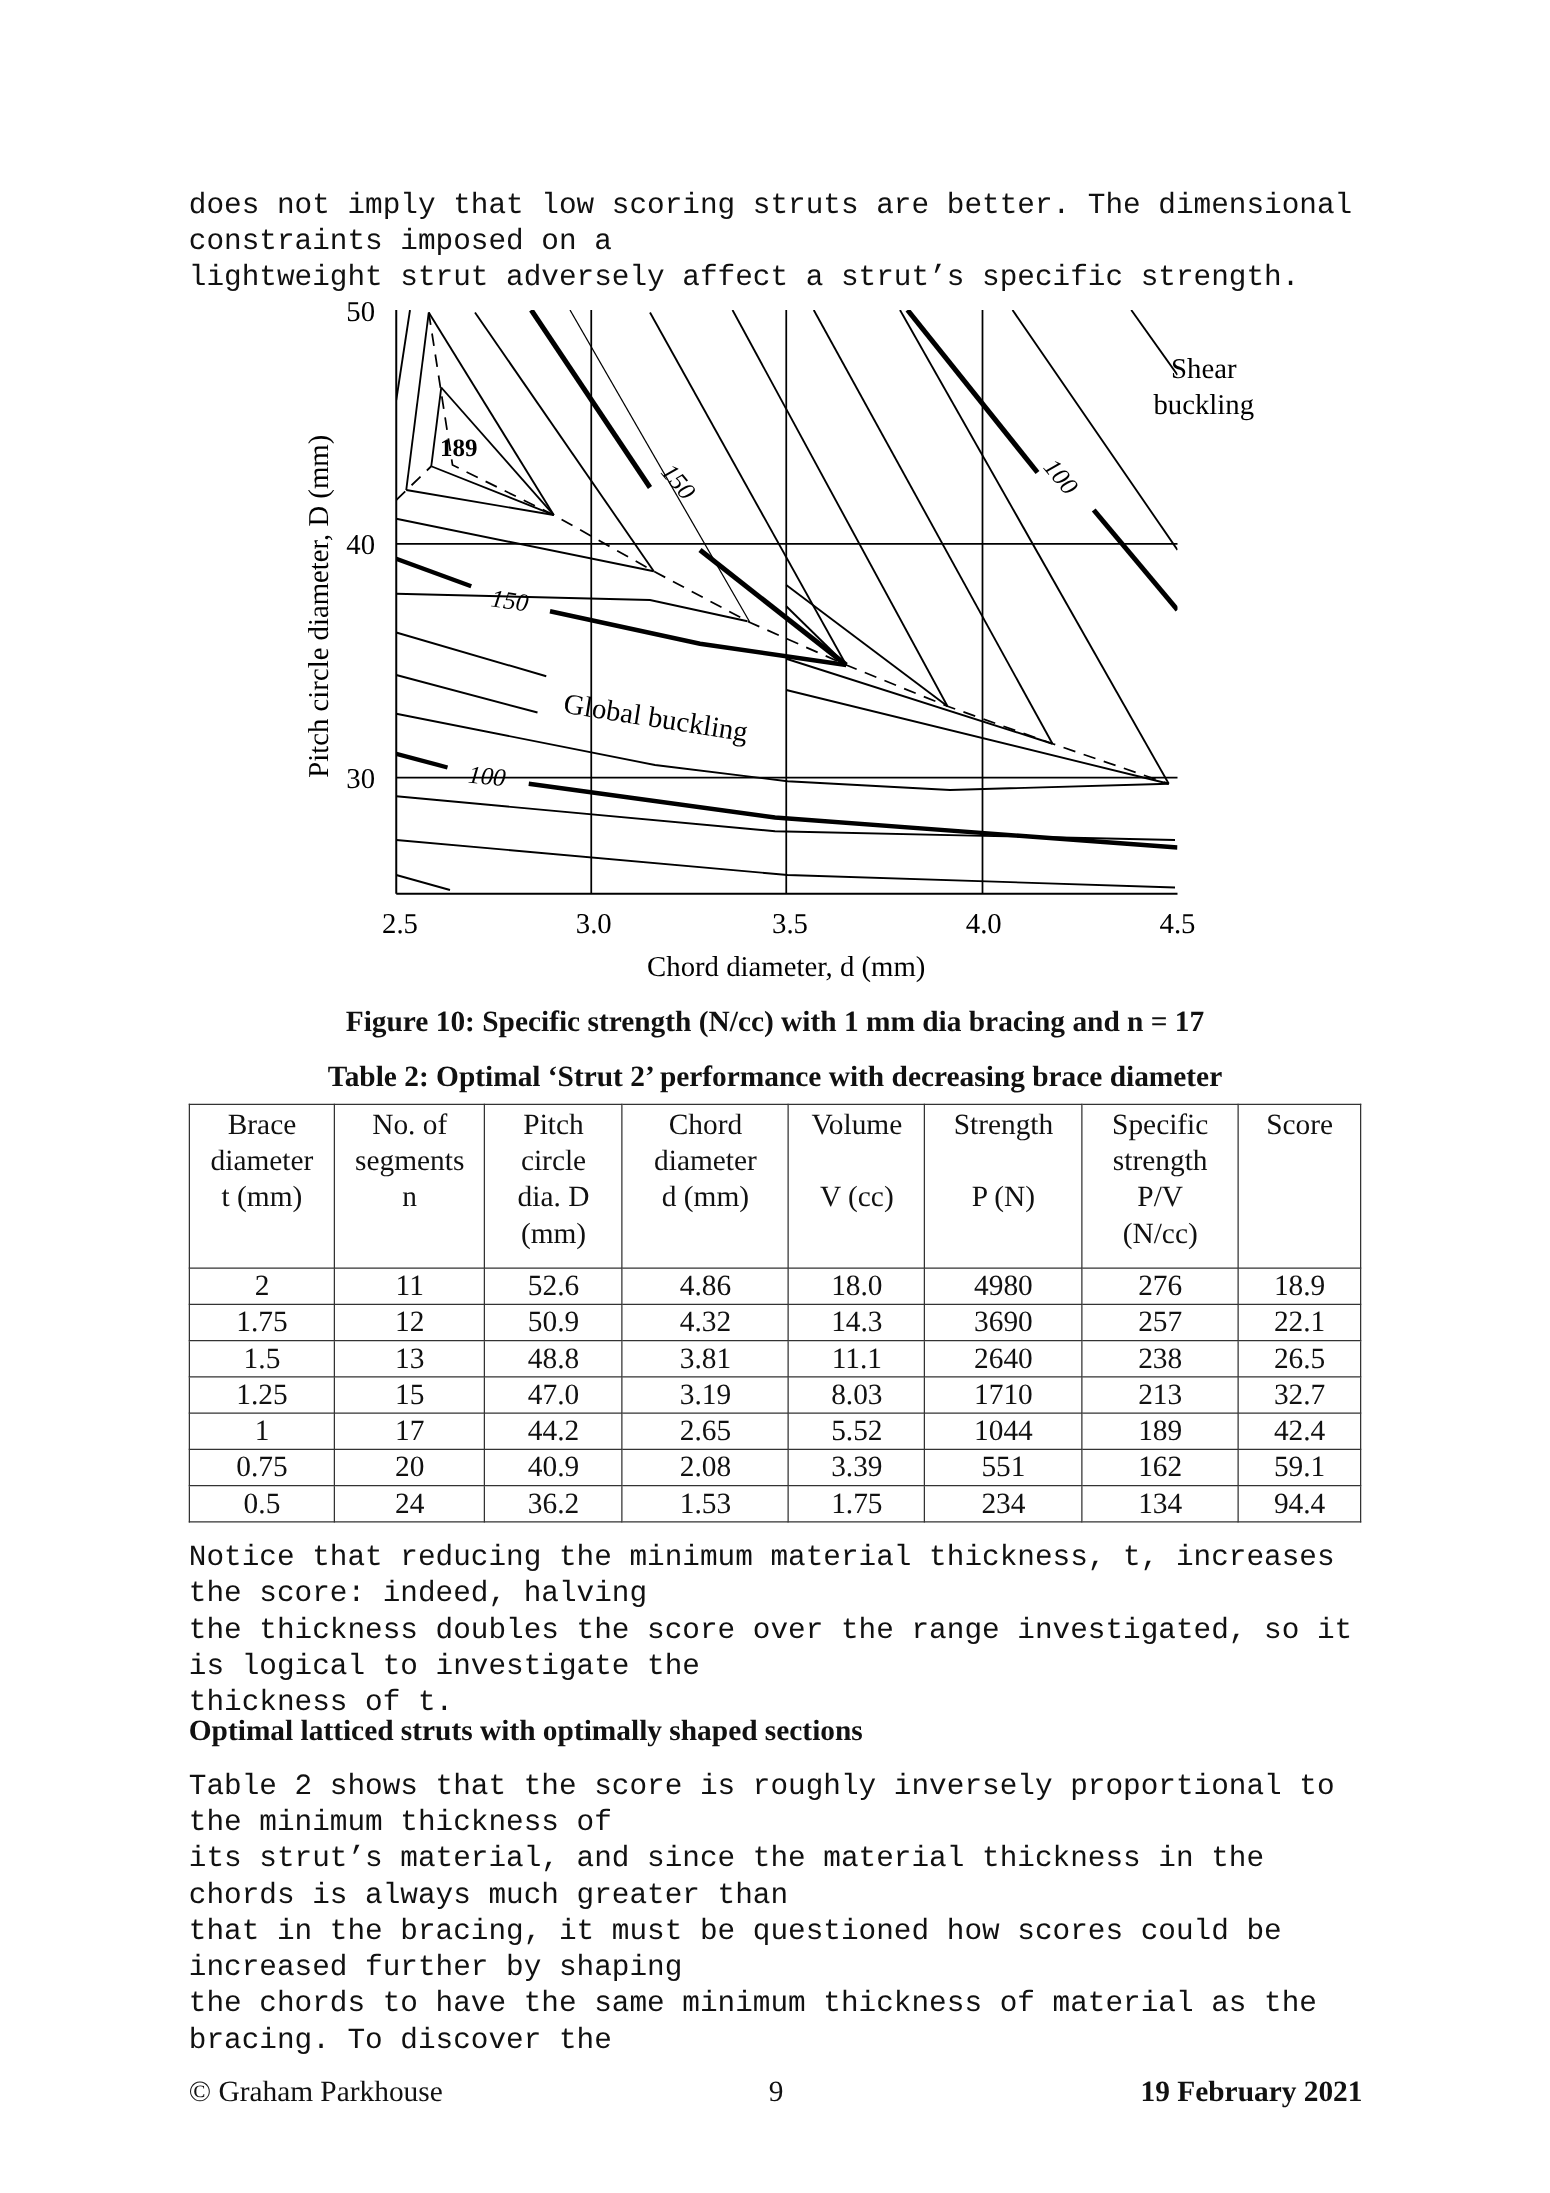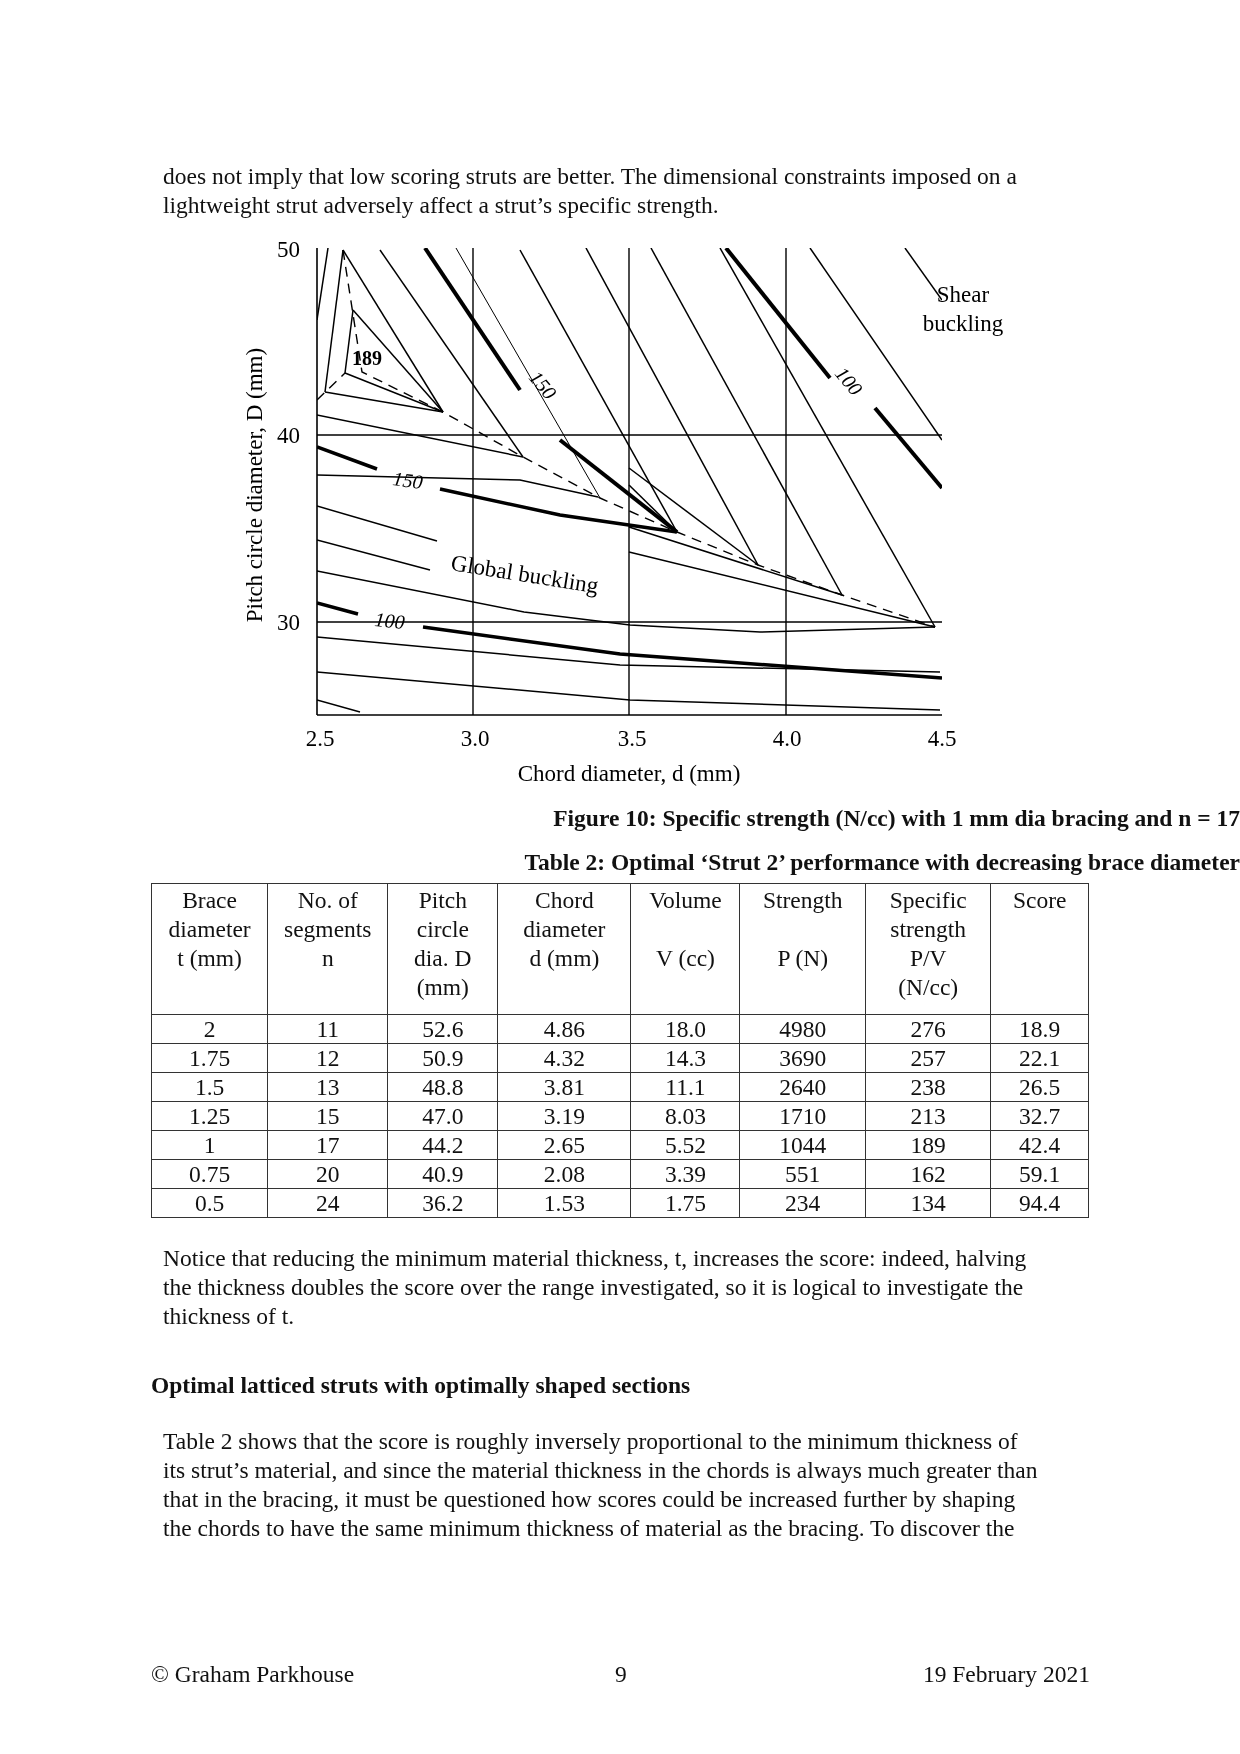"does not imply that low" .para { font-family: none -> Liberation Mono, monospace; margin: 12px -> 0 }
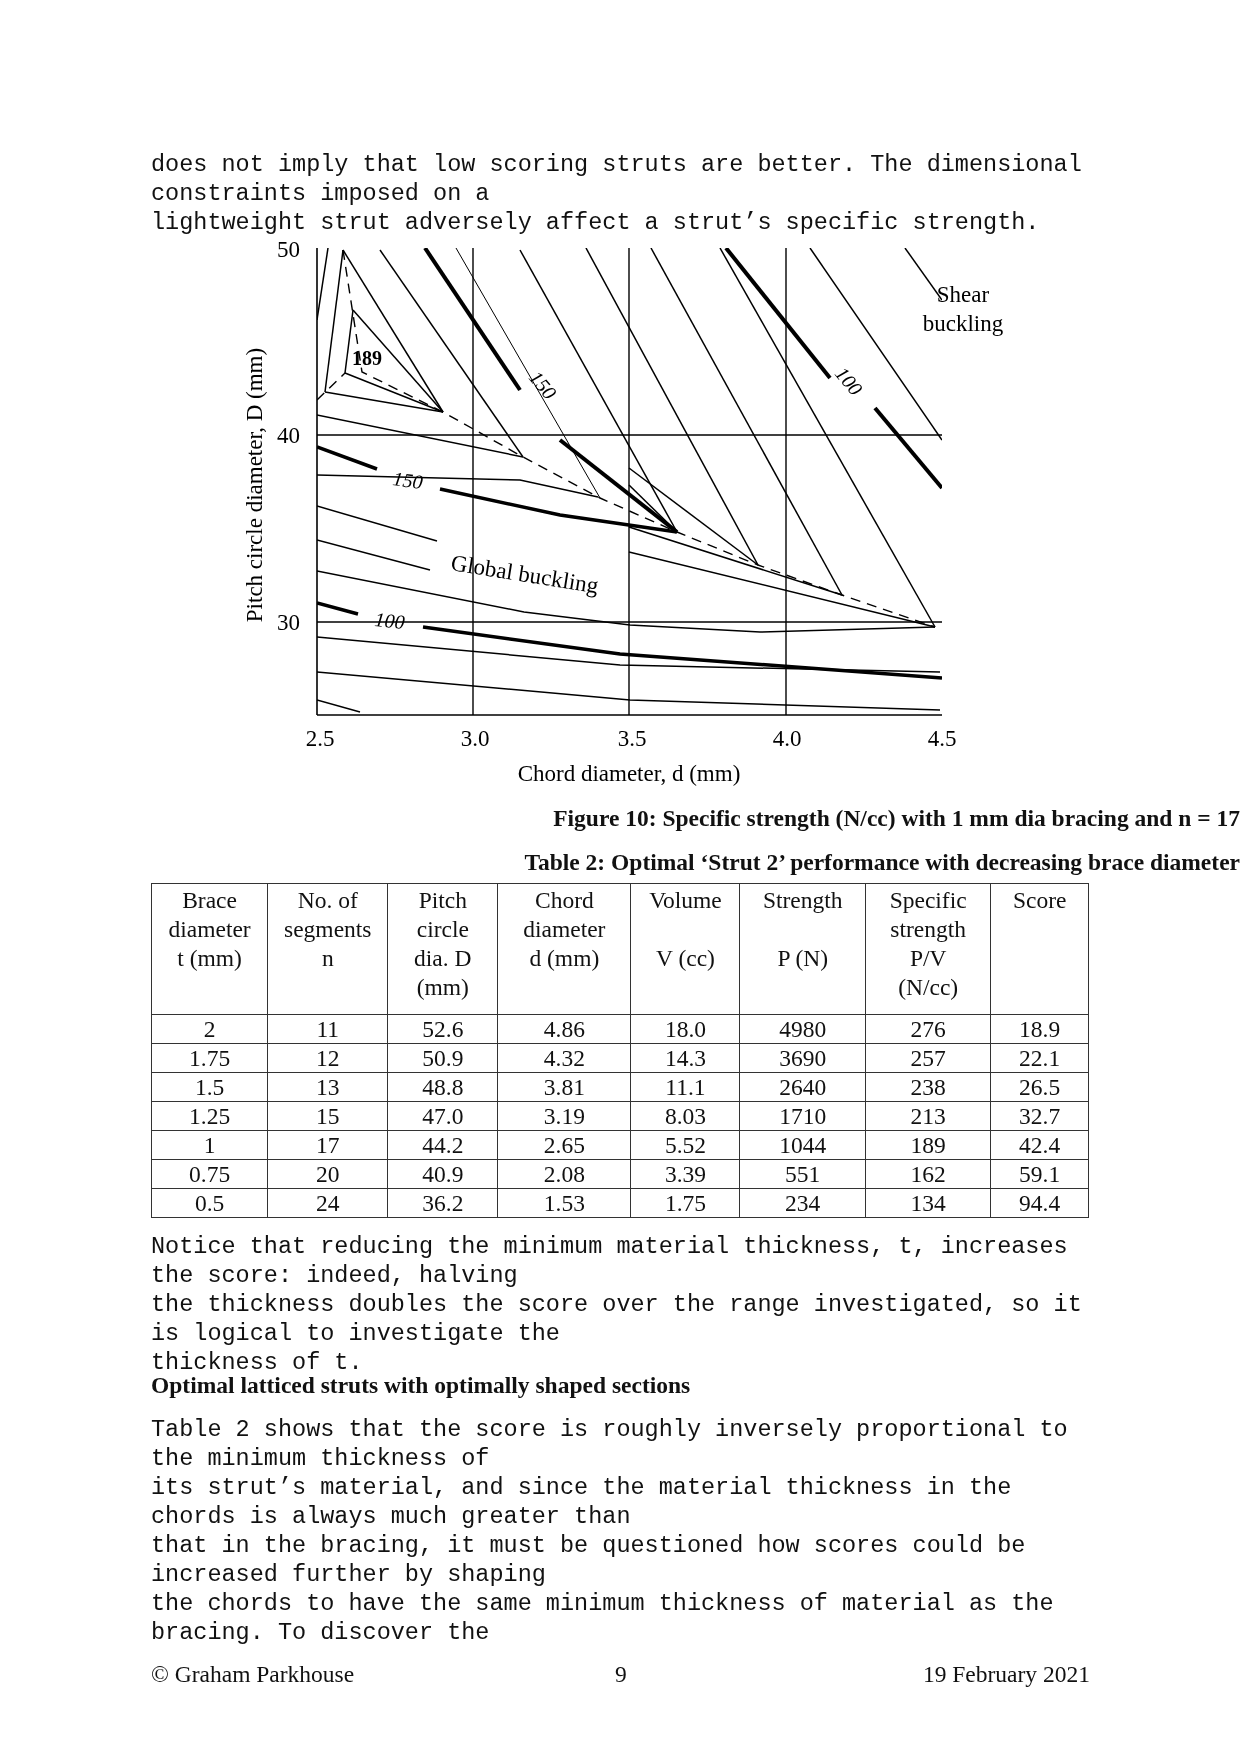"Figure 10: Specific strength (N/cc)" .caption { text-align: right -> center }
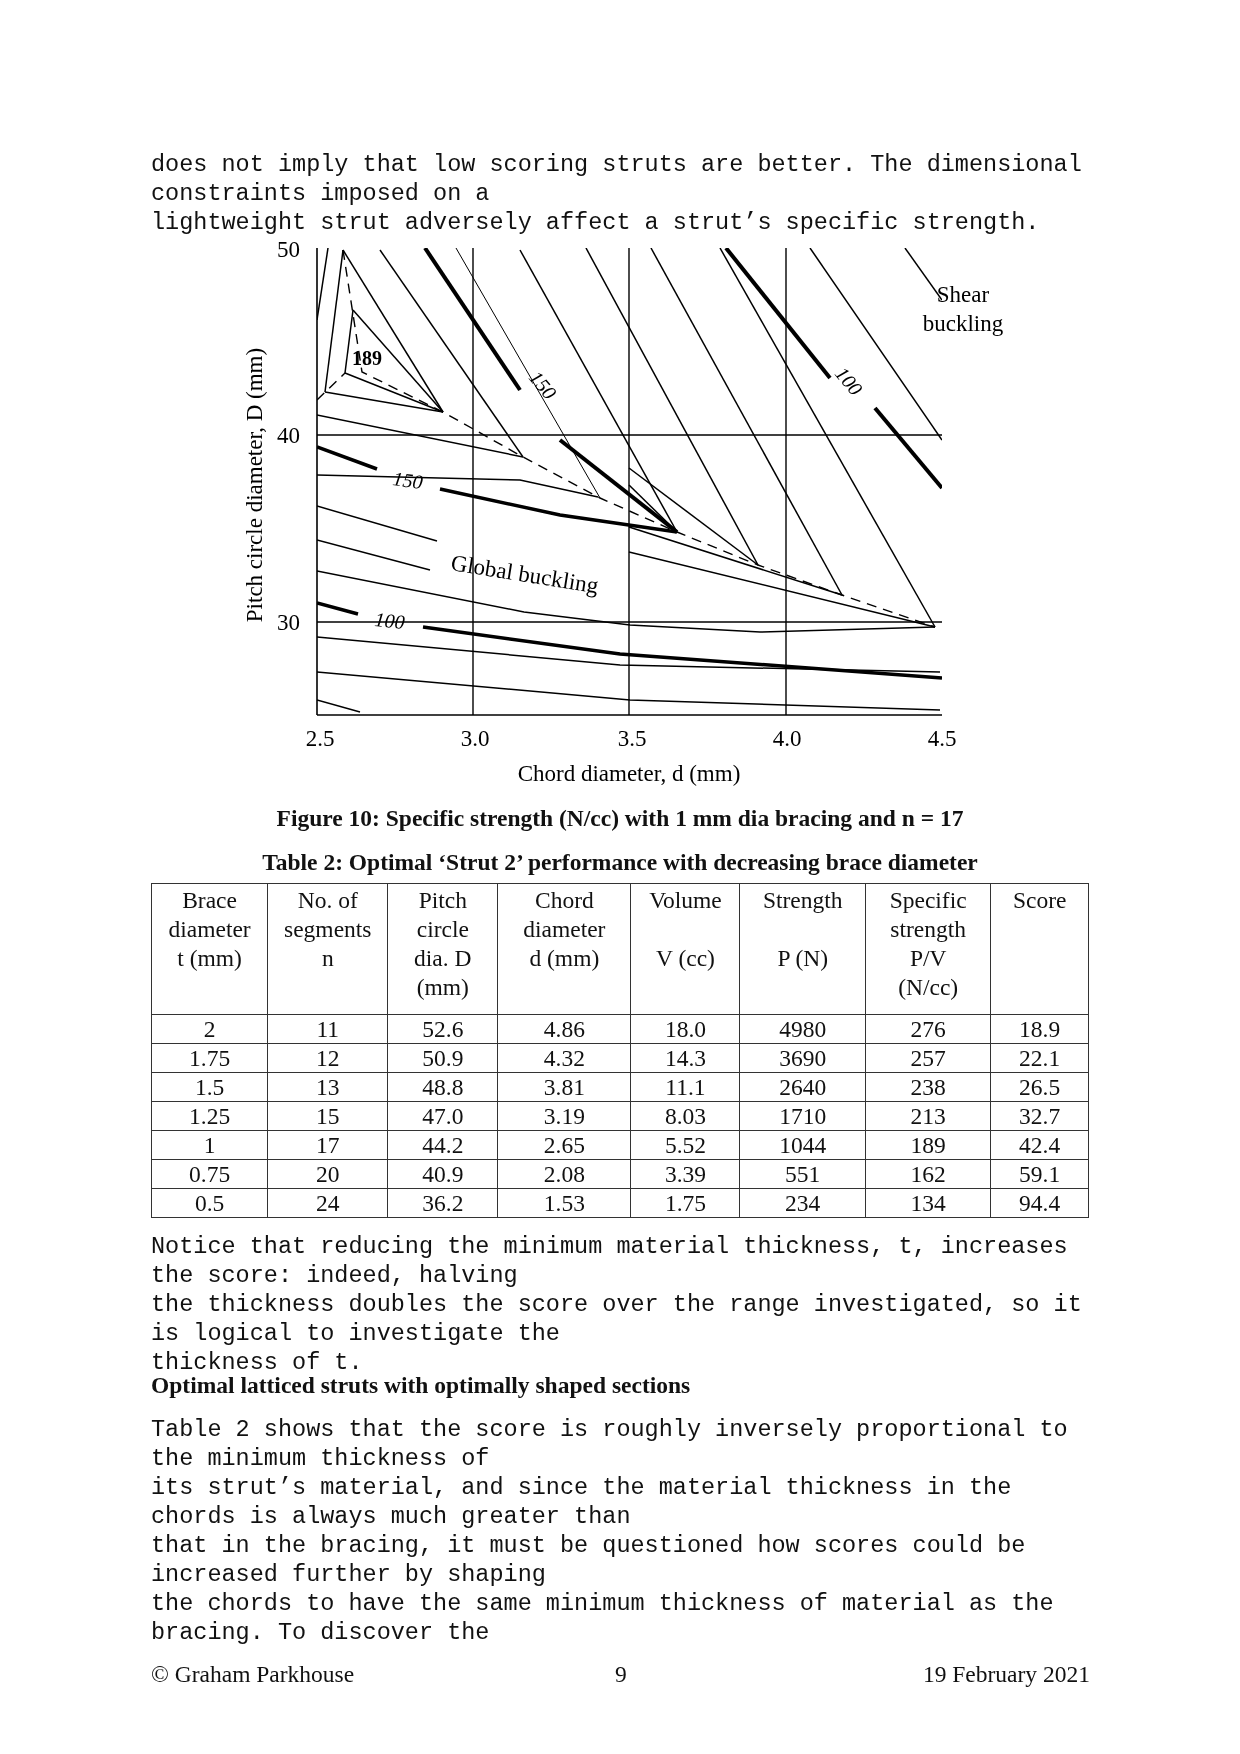"19 February 2021" div.footer { font-weight: none -> bold }
